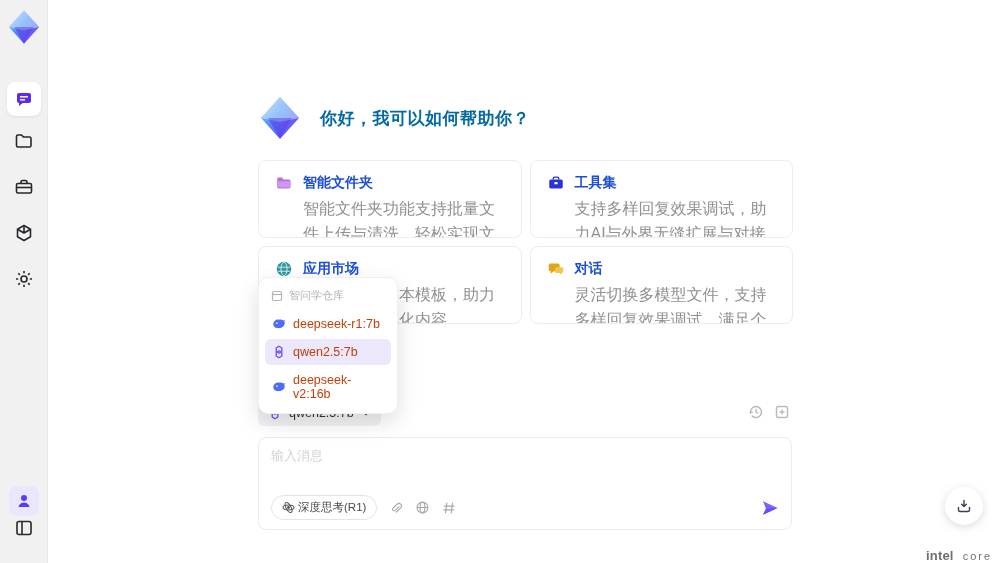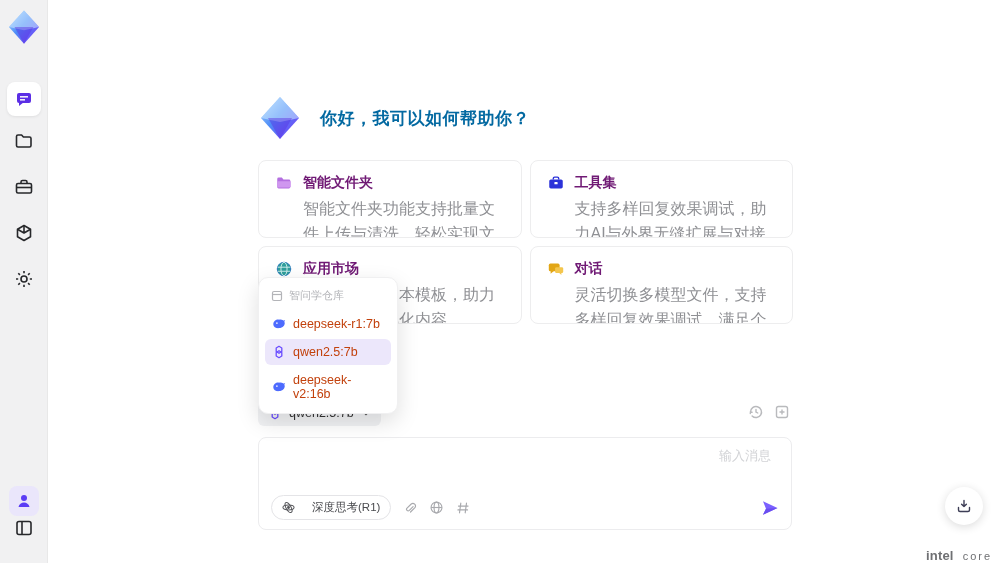"智能文件夹" .card-title { color: #701a75 -> #1d4ed8 }
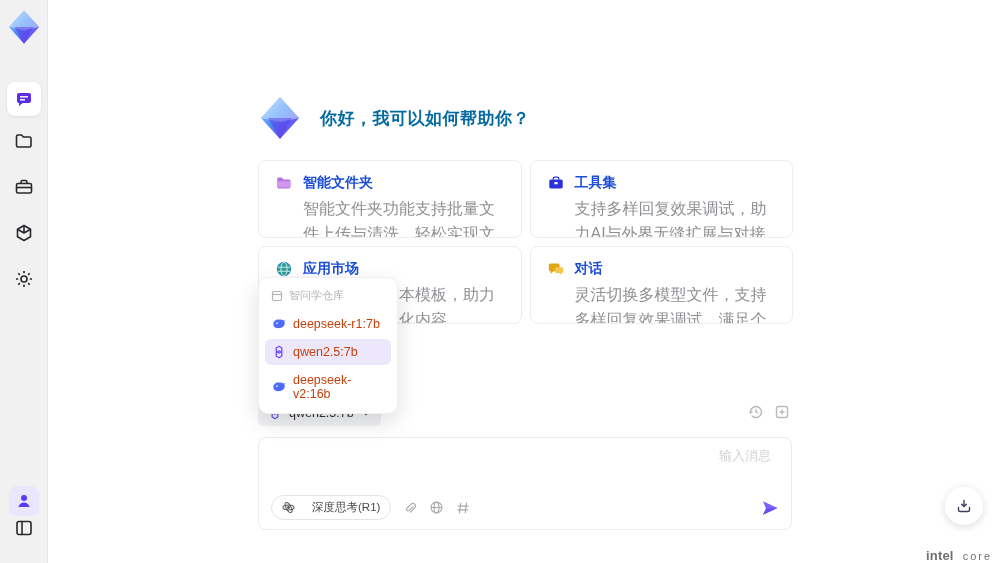"输入消息" .composer textarea { text-align: right -> none }
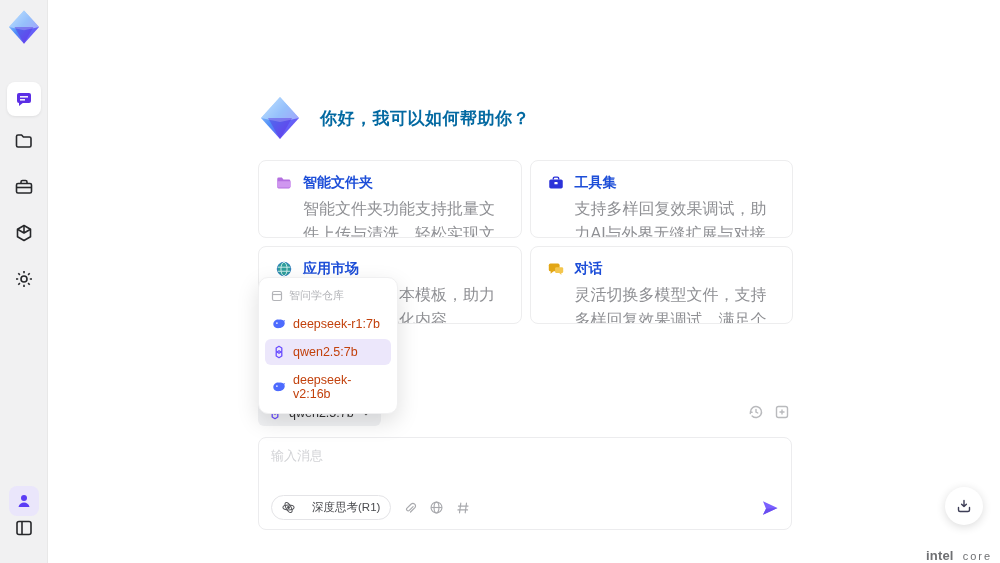"深度思考(R1)" .pill { gap: 17px -> 3px }
